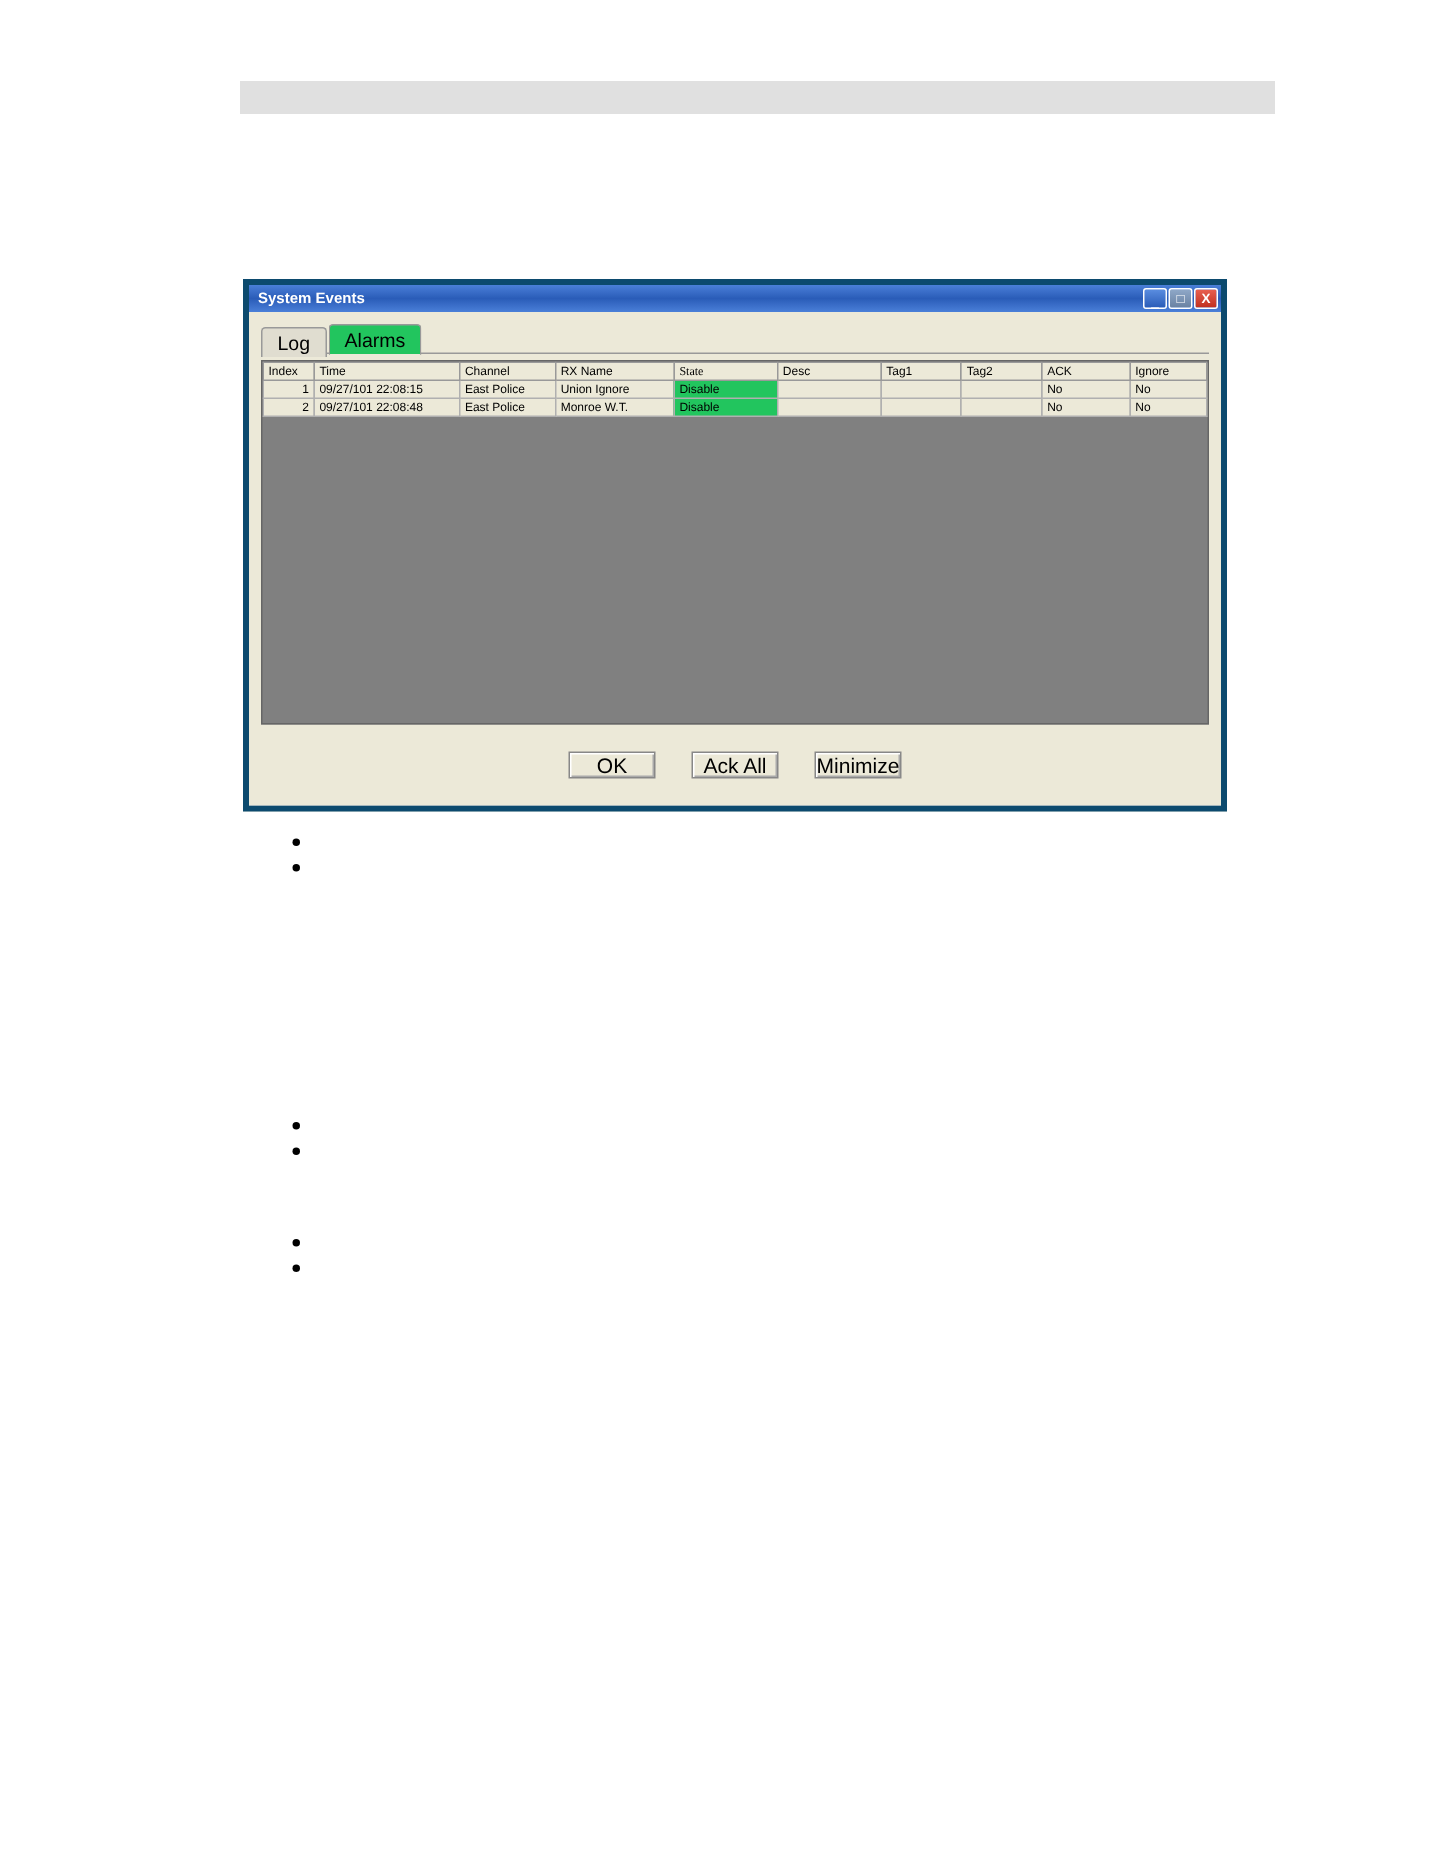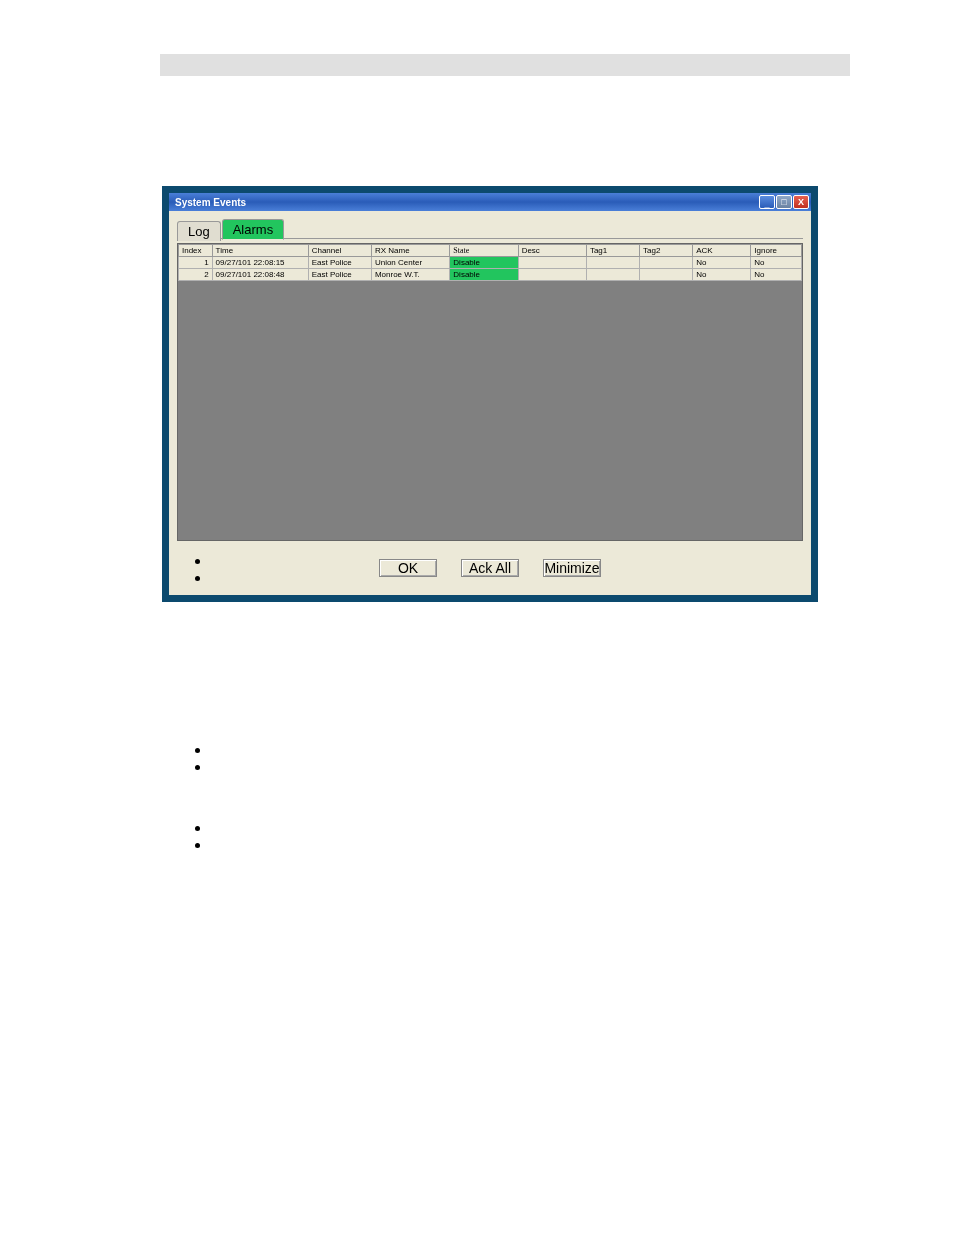"System Events" .window { border: 7px solid #0c4a6e -> 4px solid #0c4a6e }
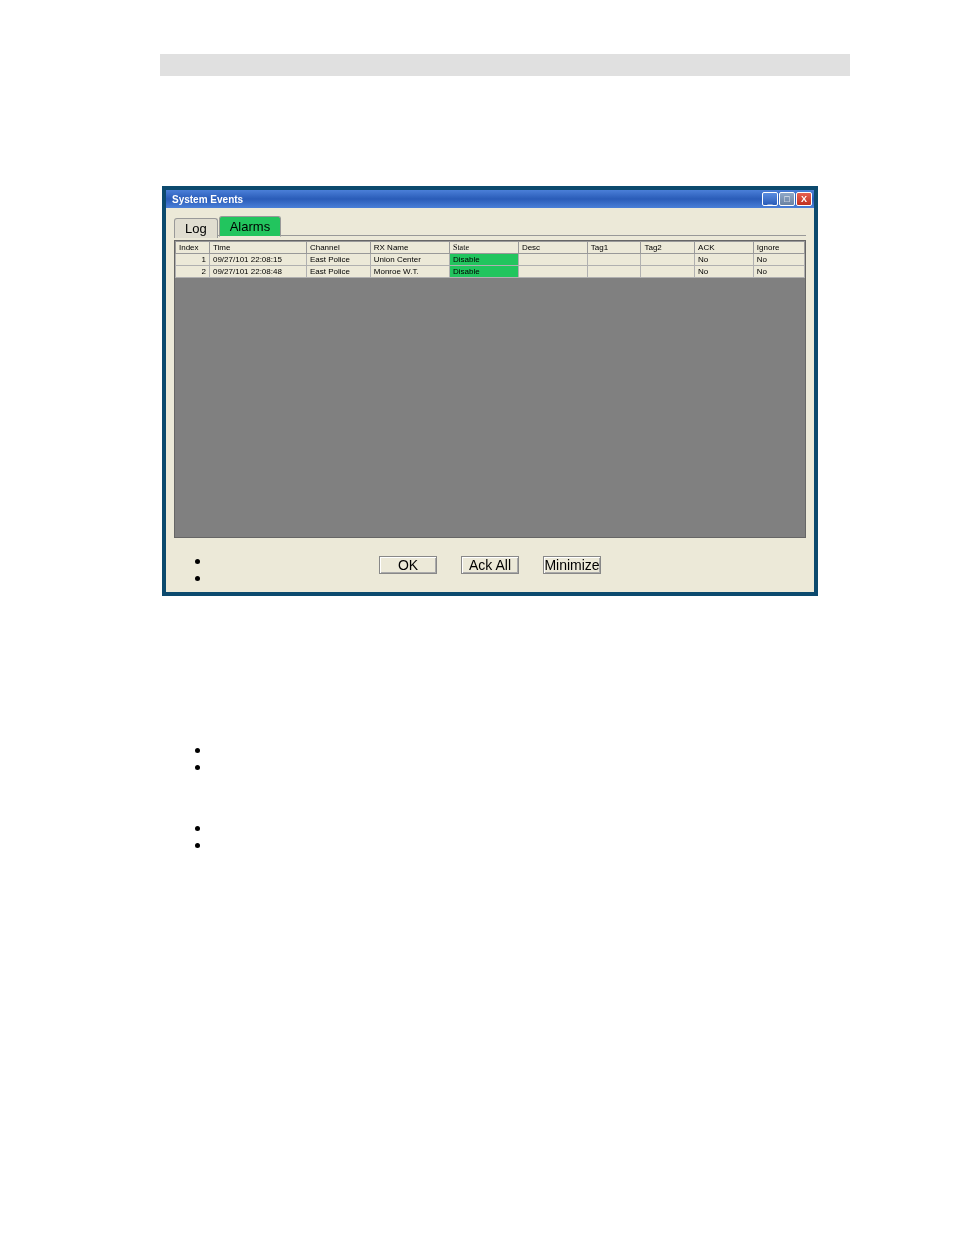"Index" .table-area { height: 298px -> 243px }
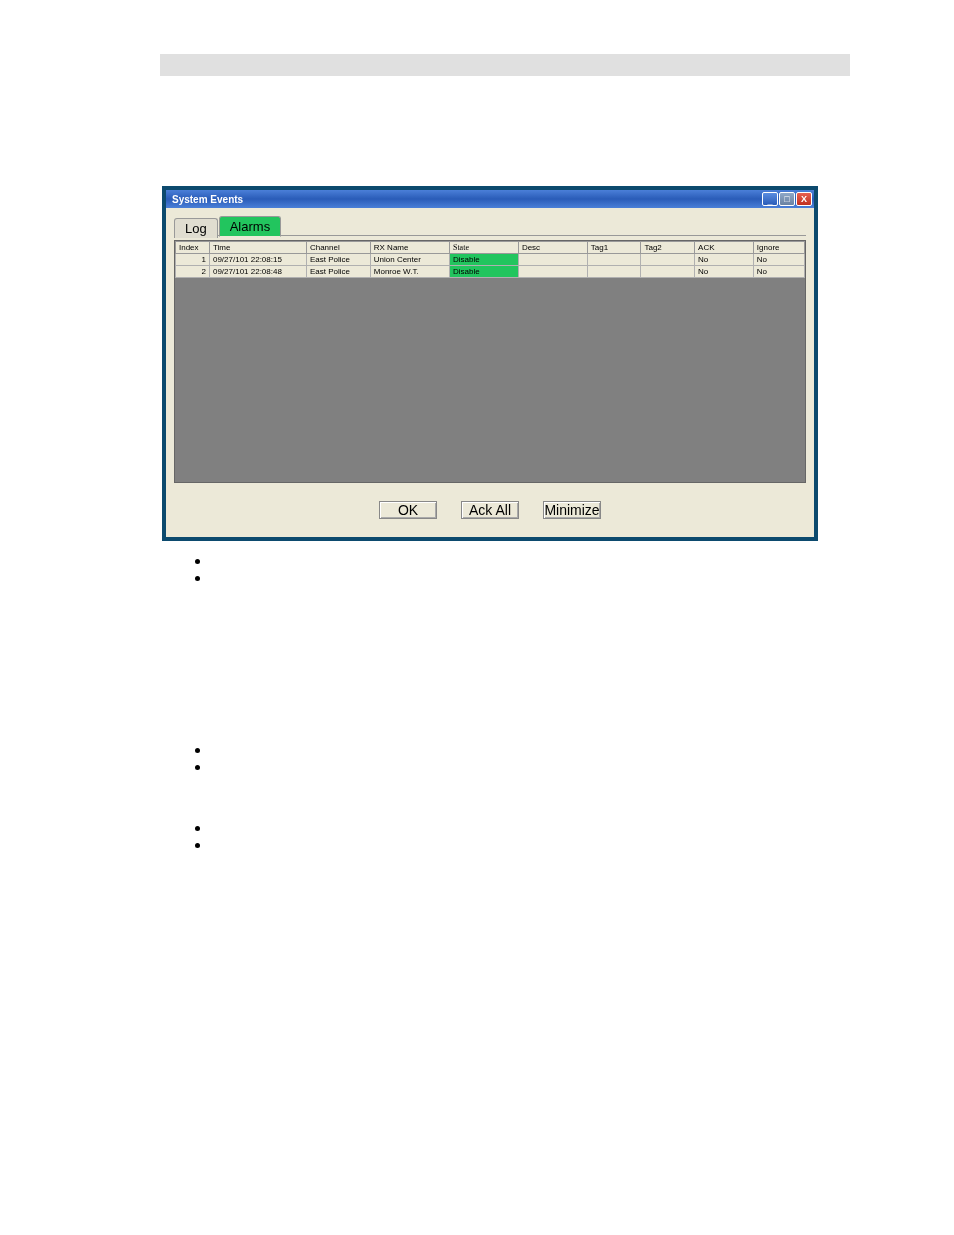"Union Center" td { text: Center -> Ignore }
